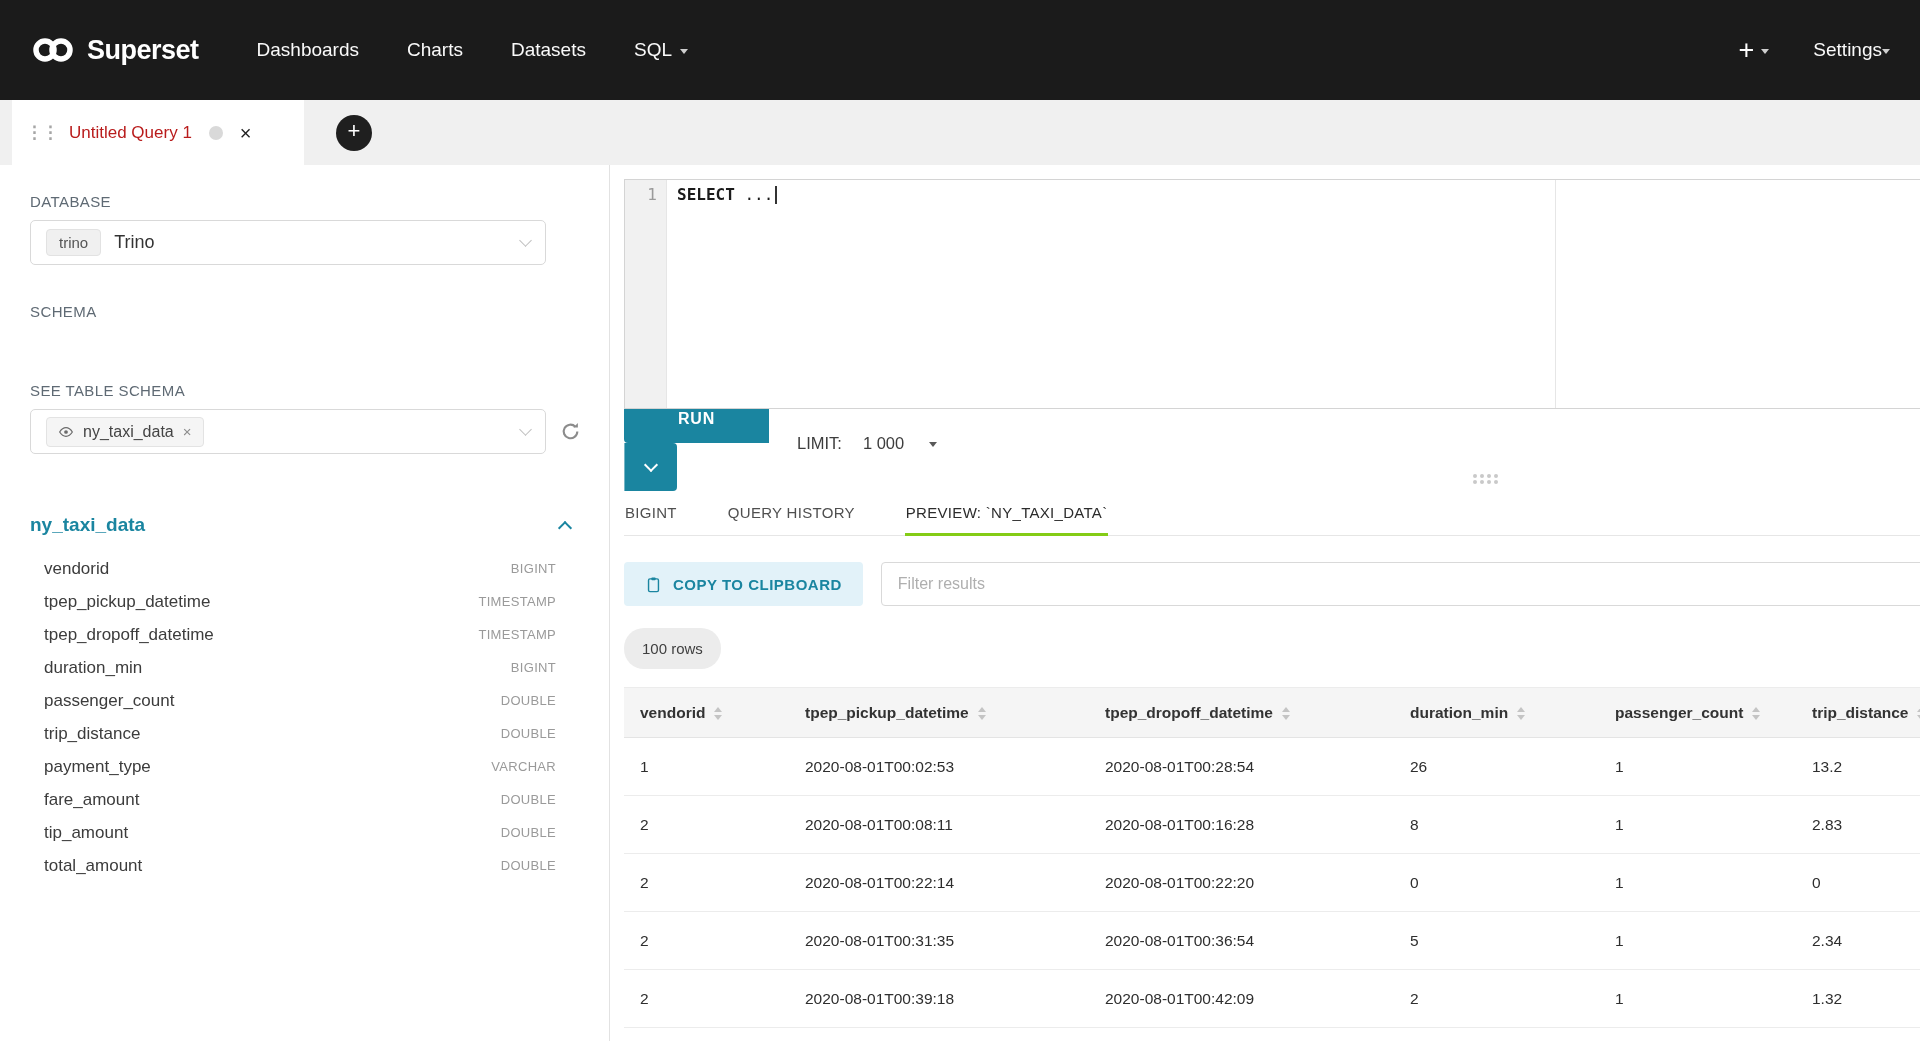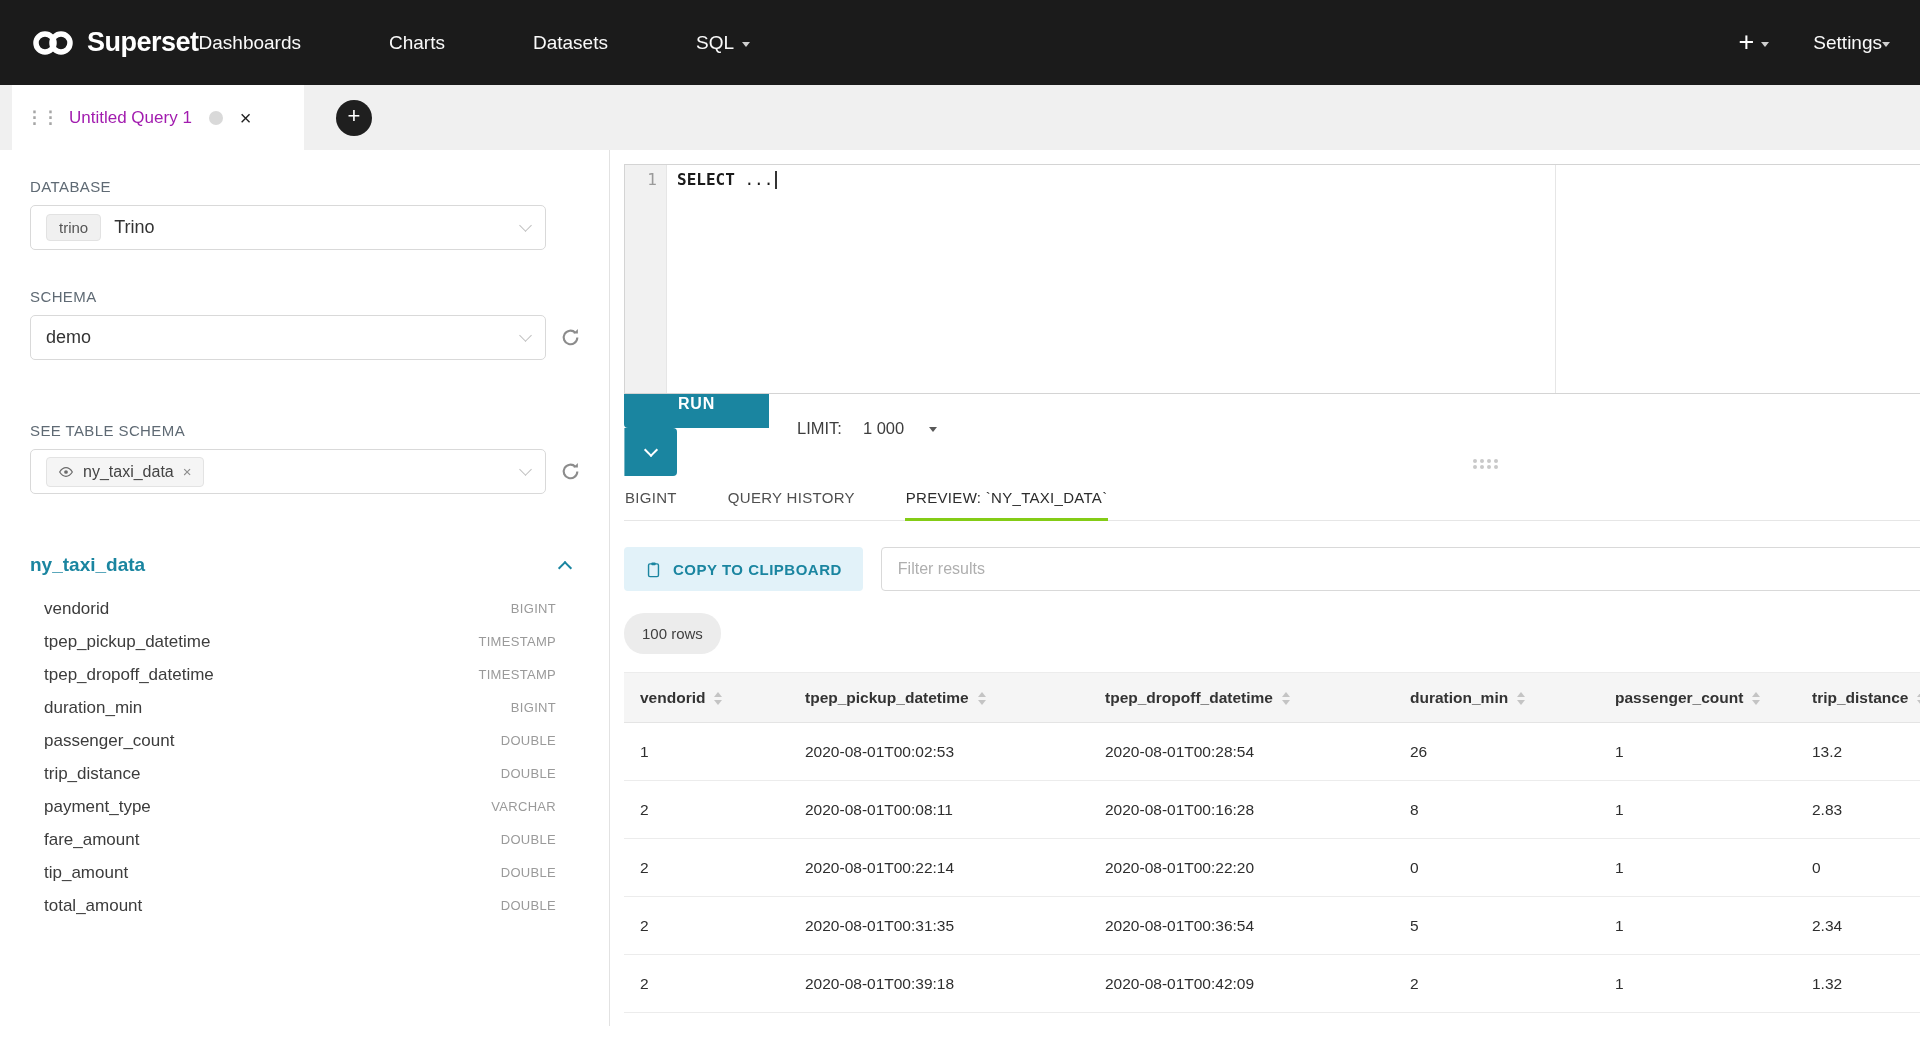"Superset" .navbar { height: 85px -> 100px }
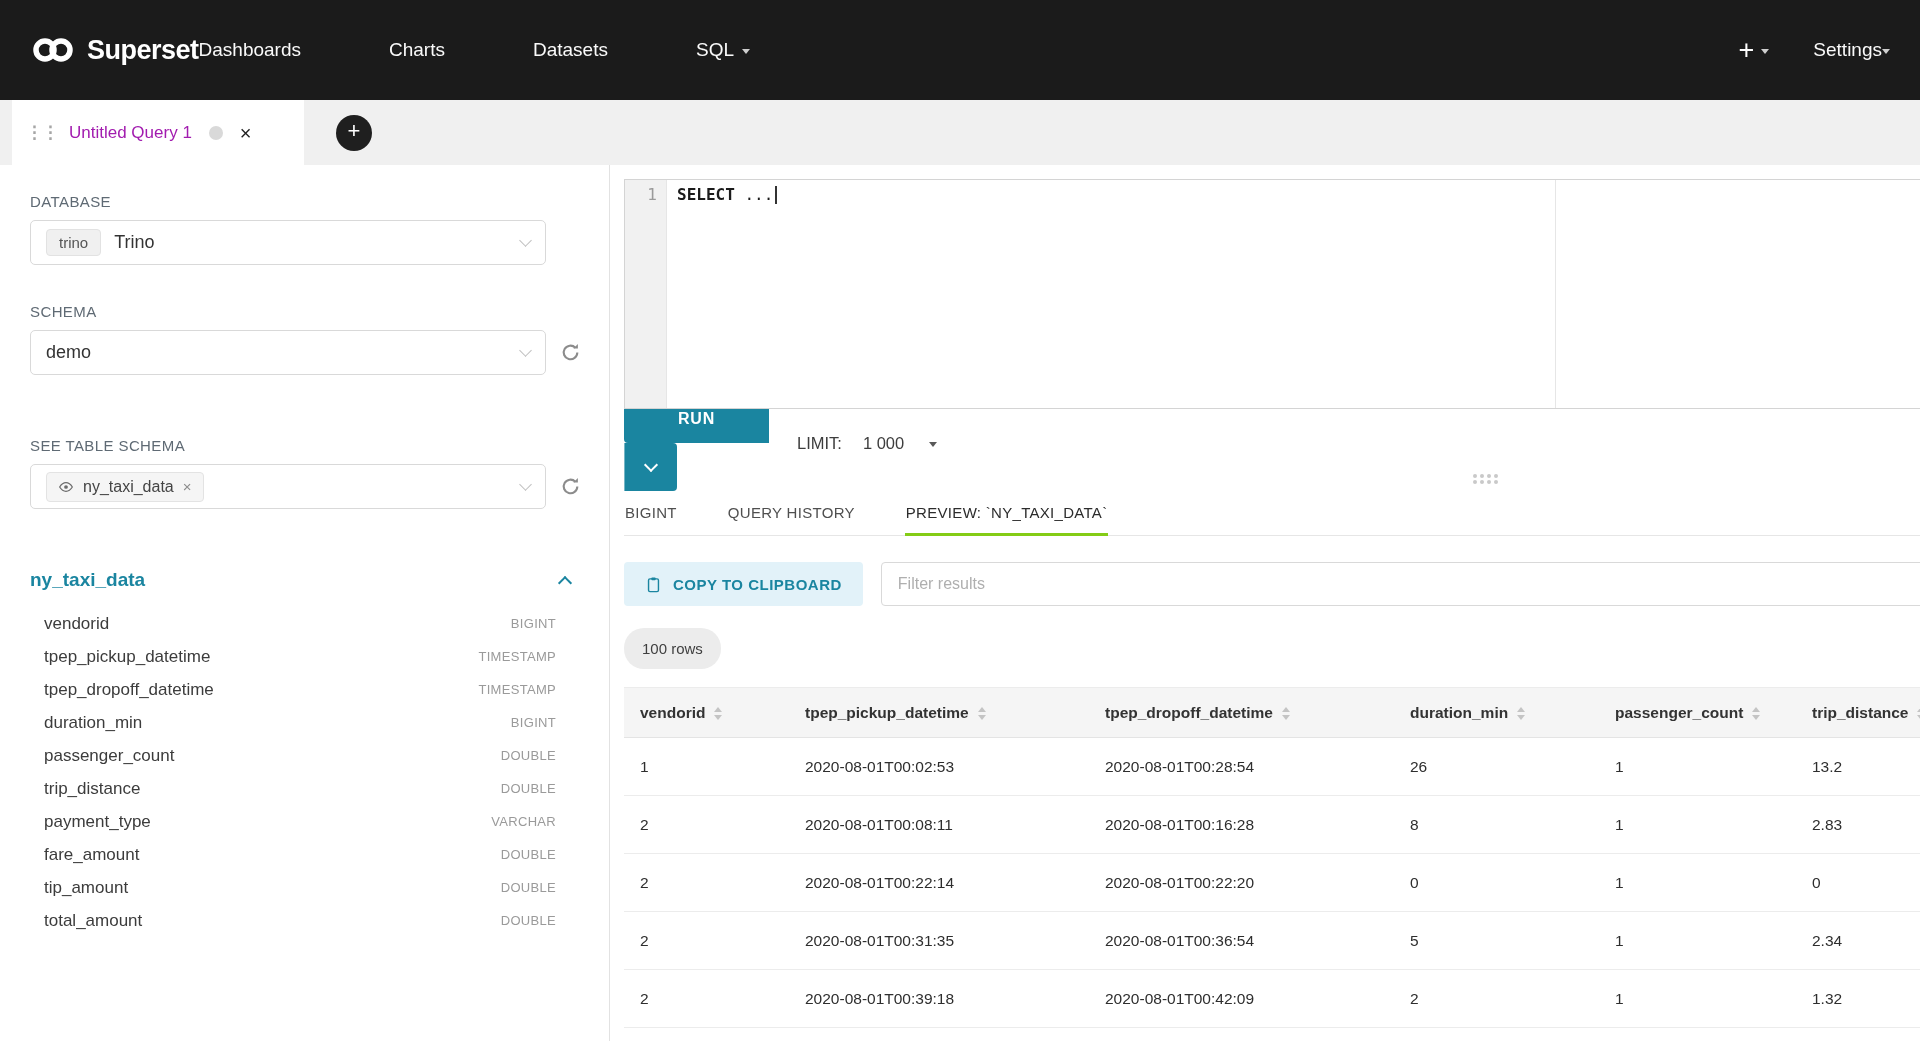"Dashboards" .nav-links { gap: 88px -> 48px; margin-left: none -> 58px }
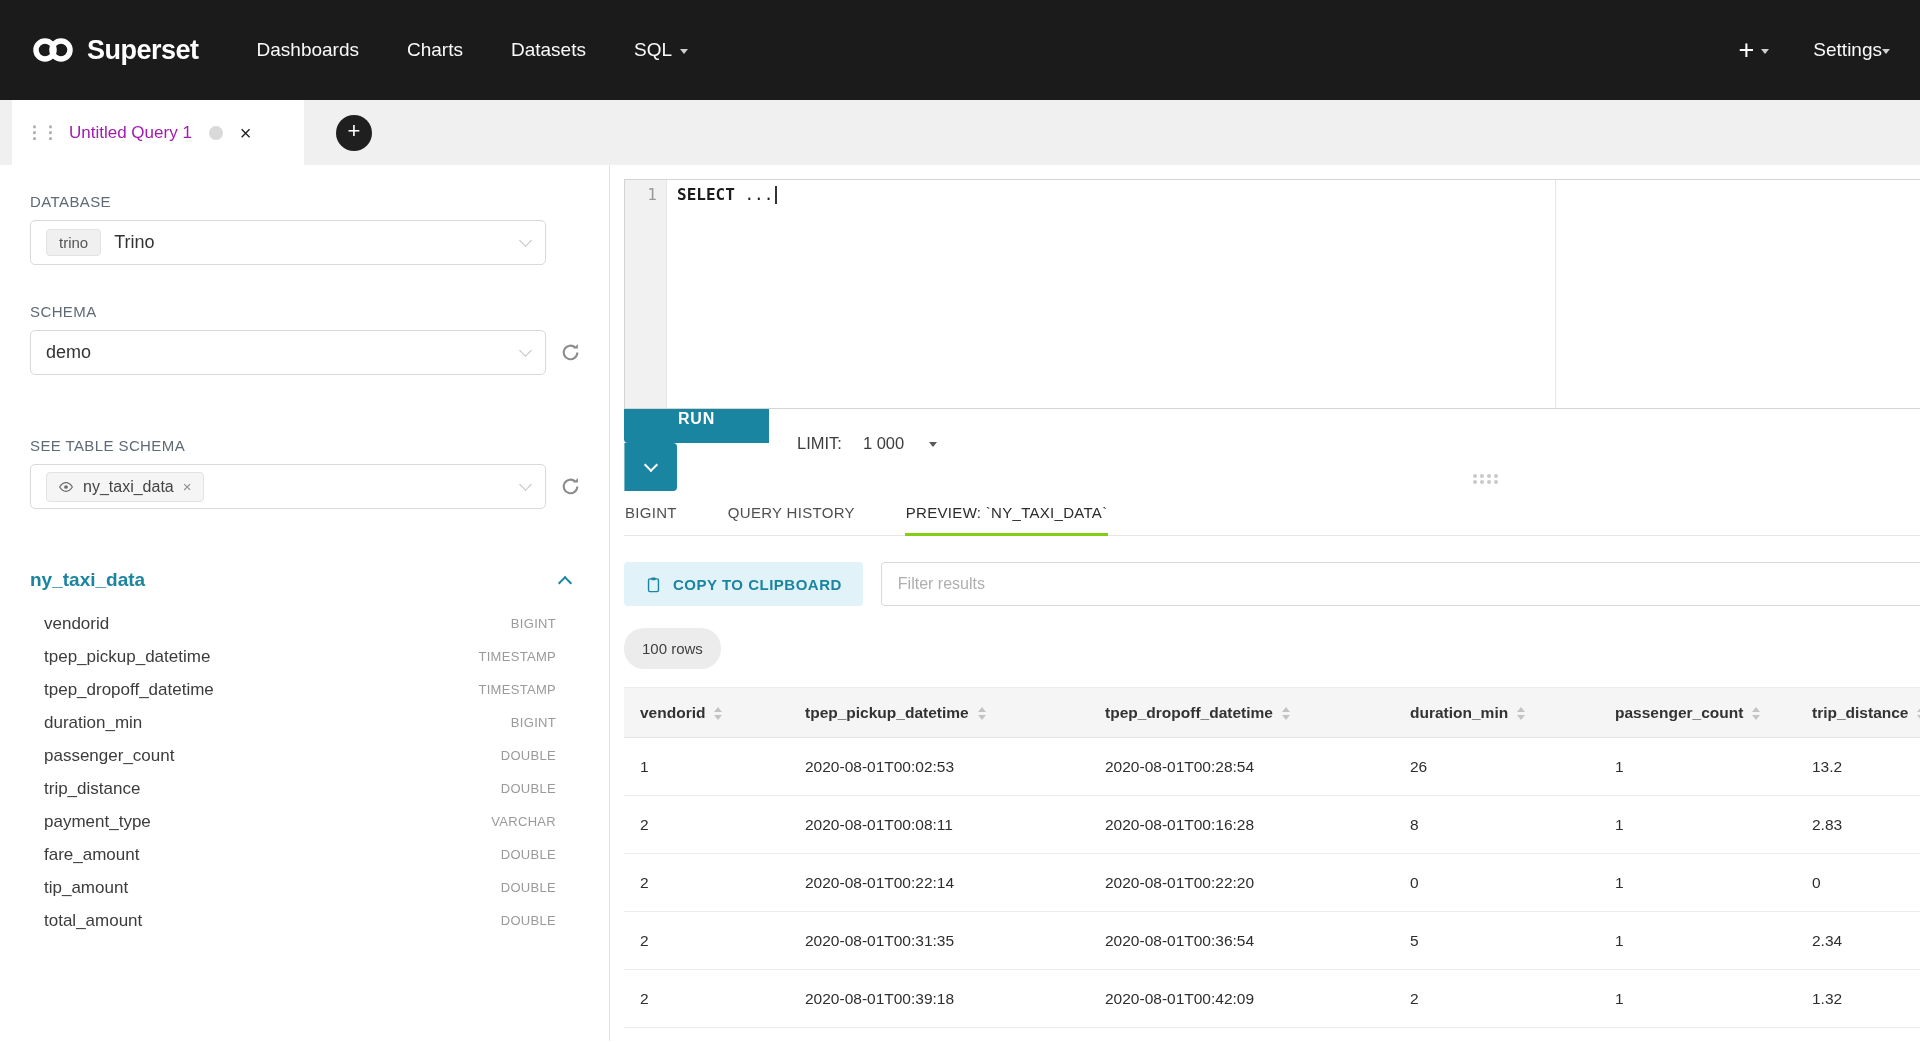"Untitled Query 1" .query-tab-label { color: #a21caf -> #b91c1c }
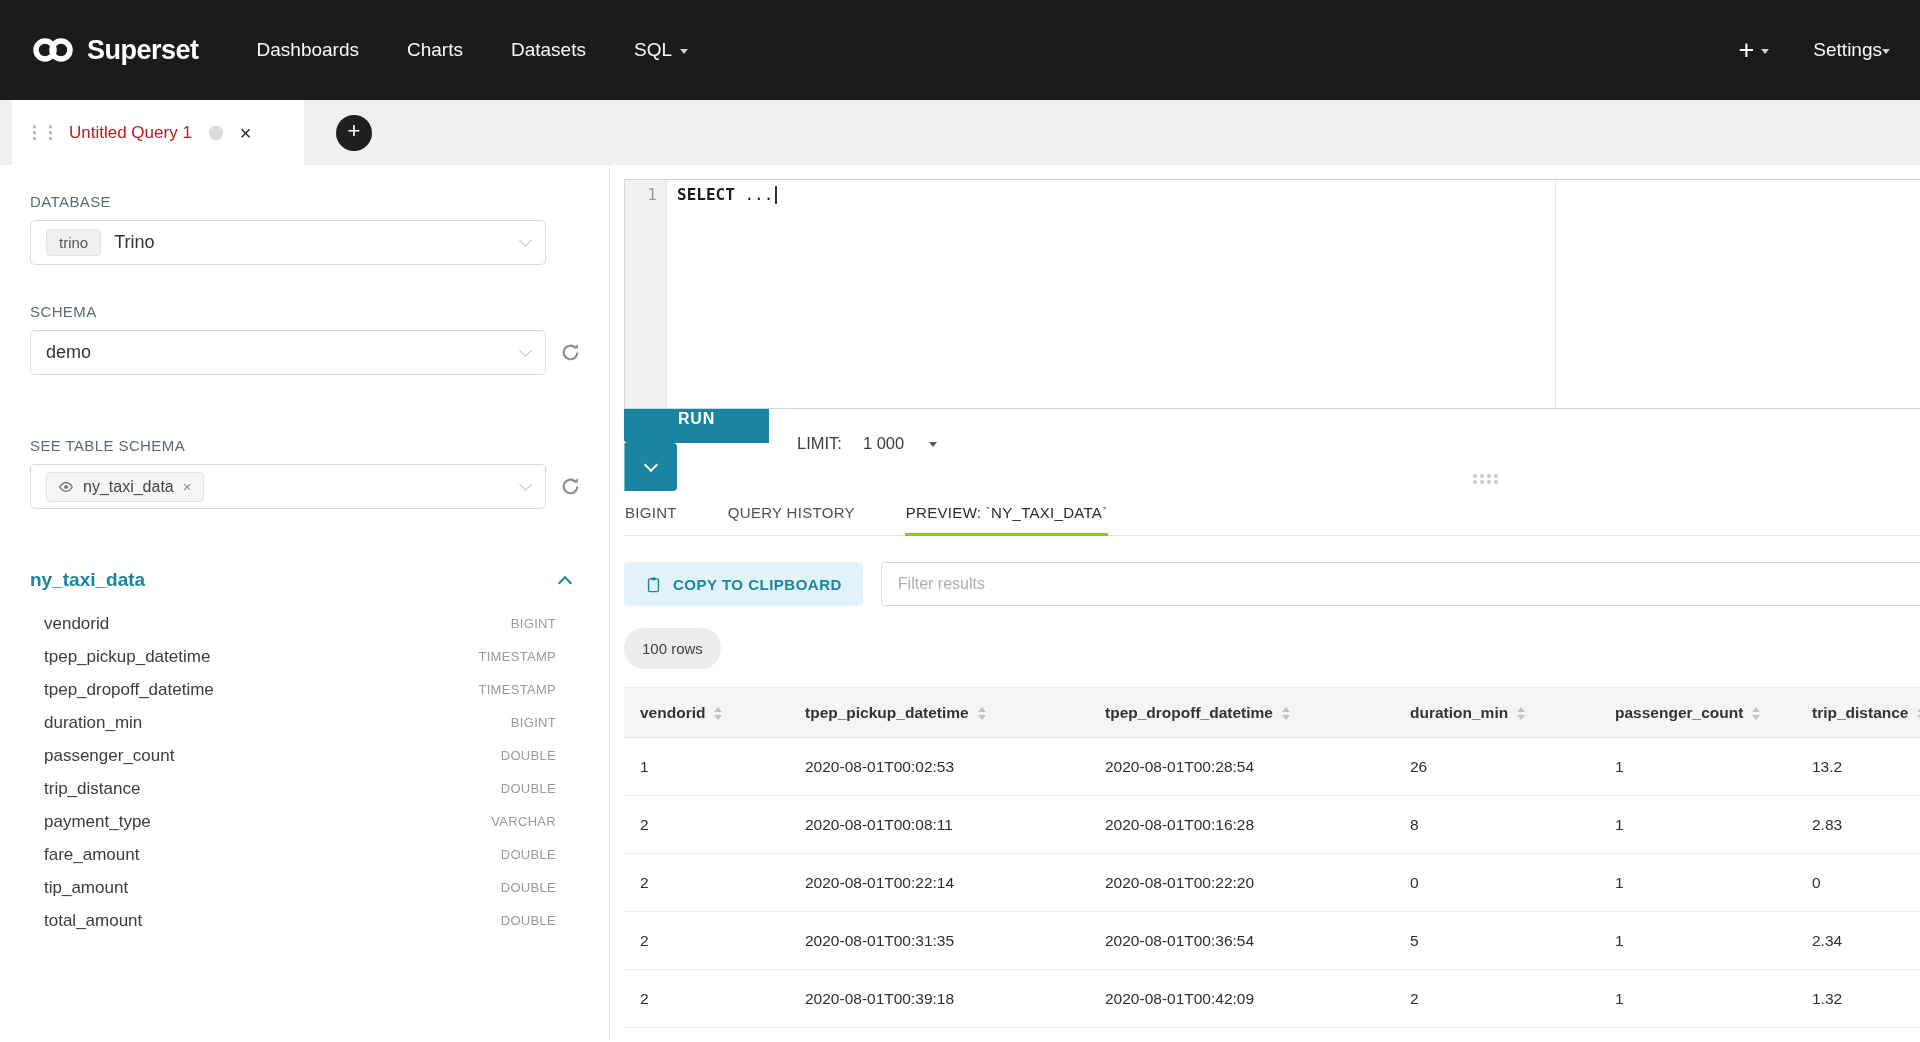"demo" div.select-row { html: <div> <div> <span>demo</span> <span></span> </div> <button> <svg> <path></path> <path></path> </svg> </button> </div> -> none }
